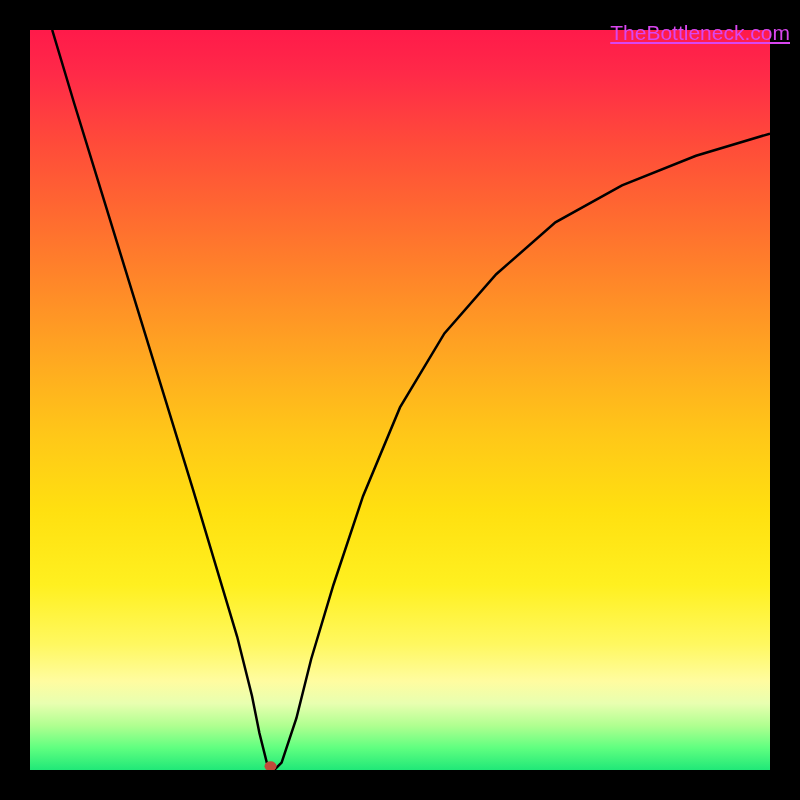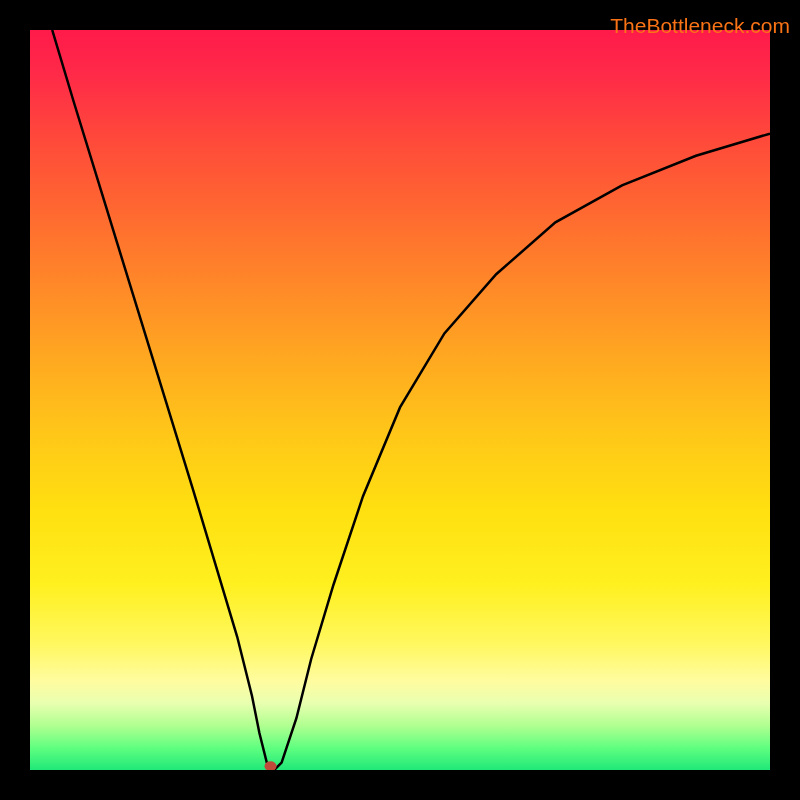"TheBottleneck.com" .watermark { color: #f97316 -> #d946ef; text-decoration: none -> underline; top: 14px -> 21px }
